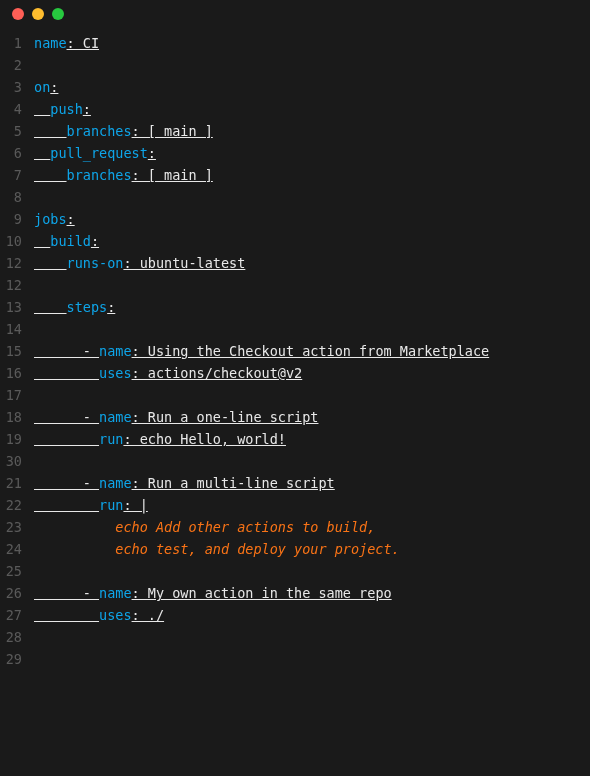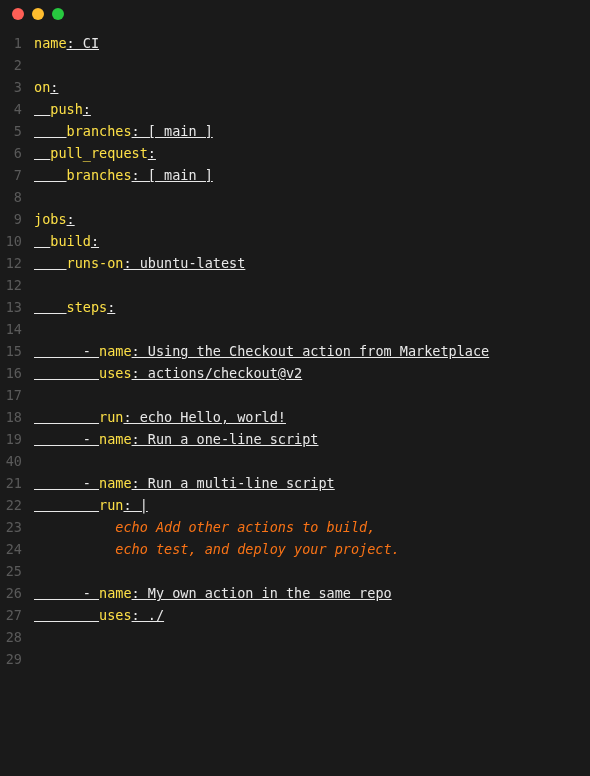"name" .key { color: #fde047 -> #0ea5e9 }
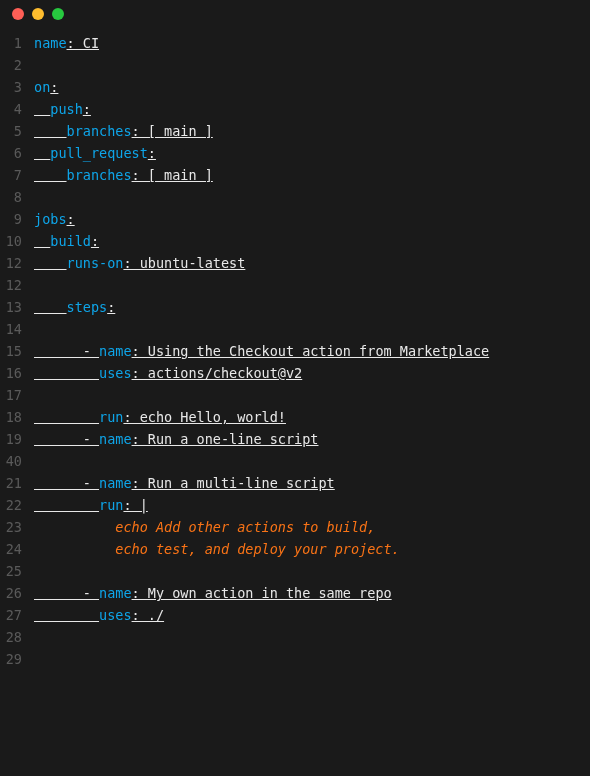"run: echo Hello, world!" div.line { order: before "- name: Run a one-line" -> after "- name: Run a one-line" }
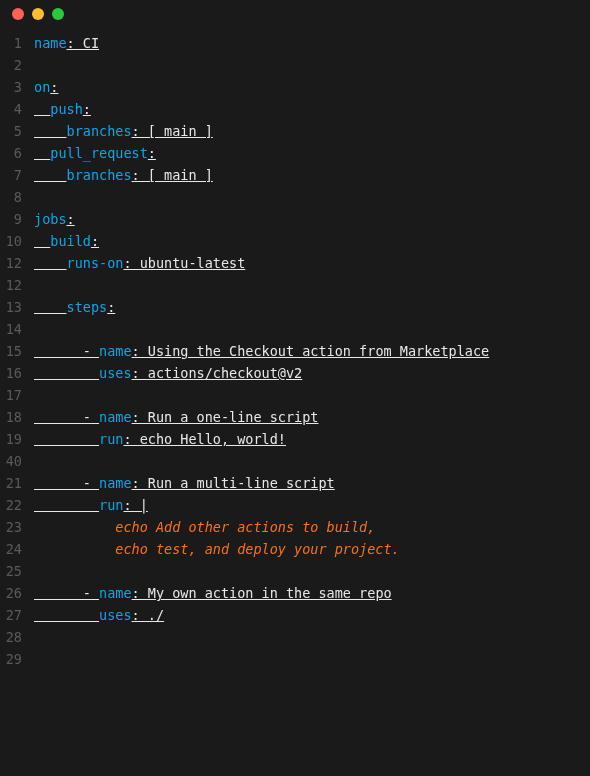"40" div.line { text: 40 -> 30 }
